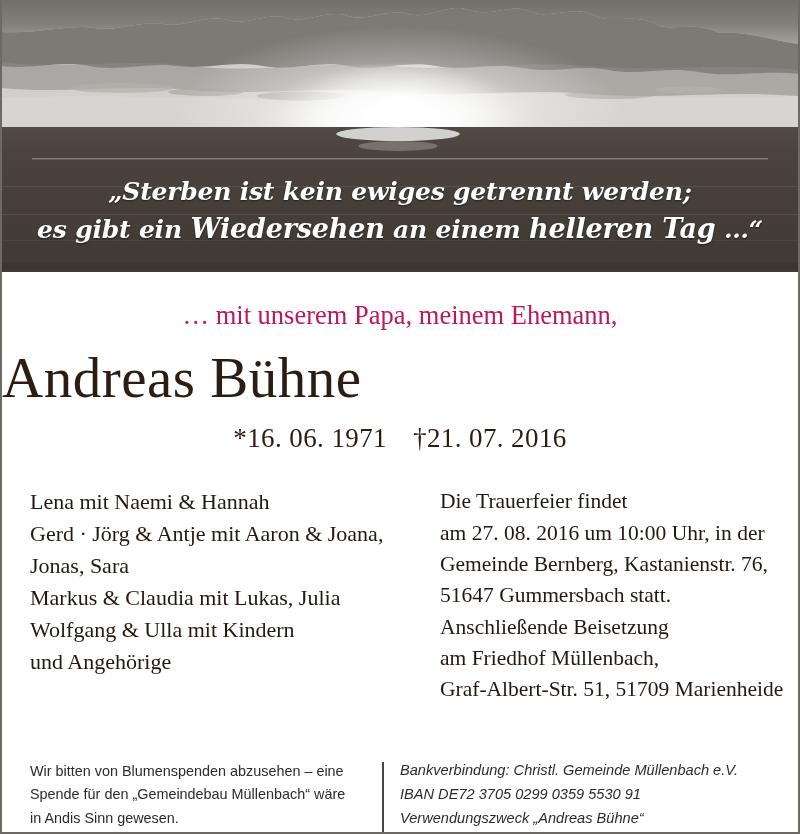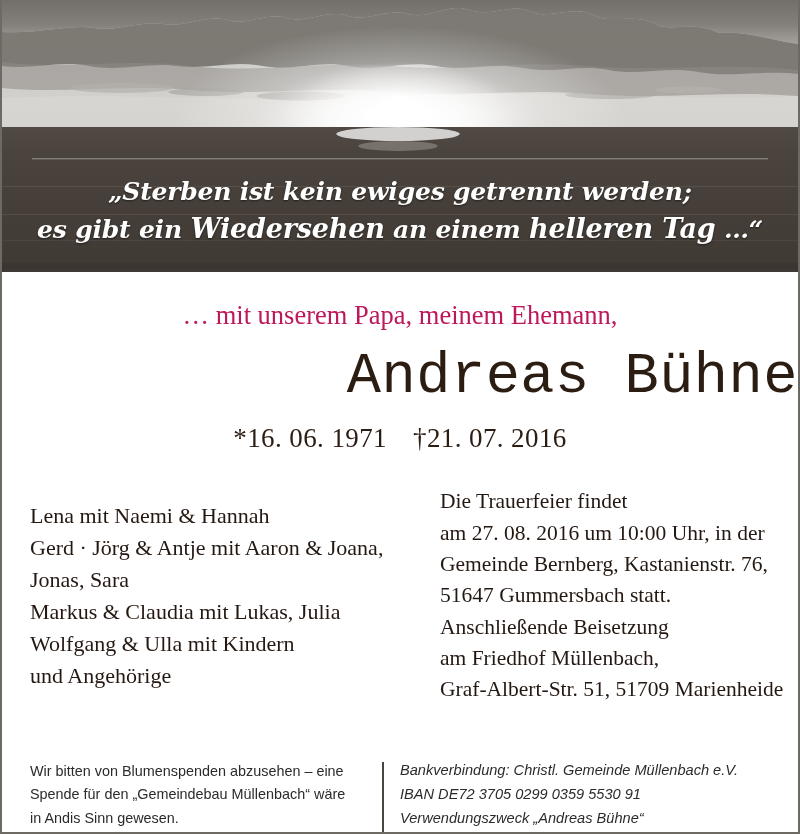"Andreas Bühne" .name { font-family: Liberation Mono, monospace -> Liberation Serif, serif; margin-left: 22px -> none; text-align: right -> left }
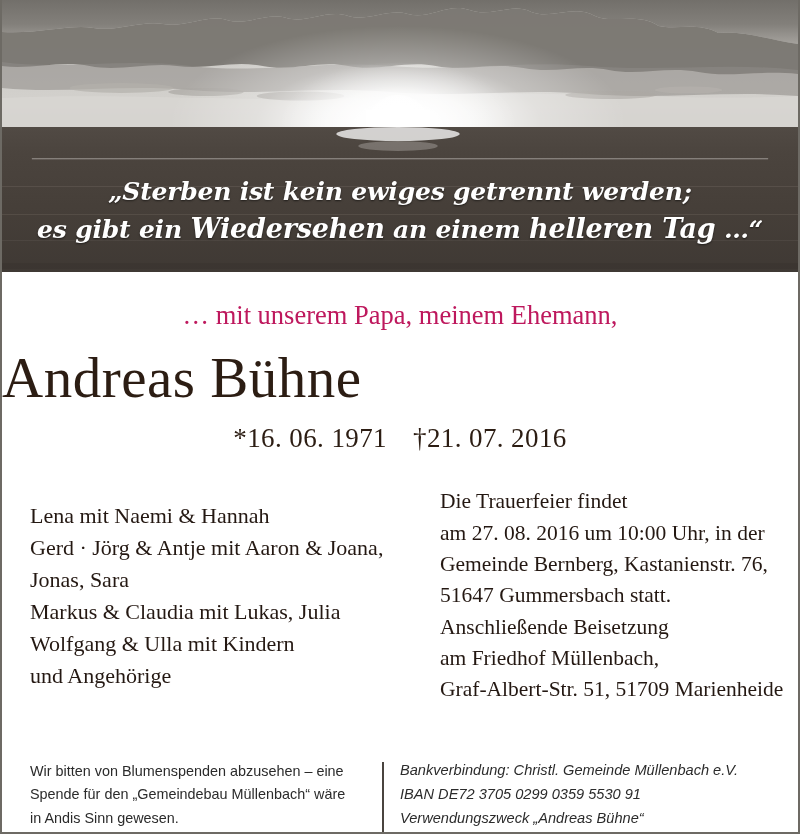"Lena mit Naemi & Hannah" .cols { align-items: center -> flex-start }
